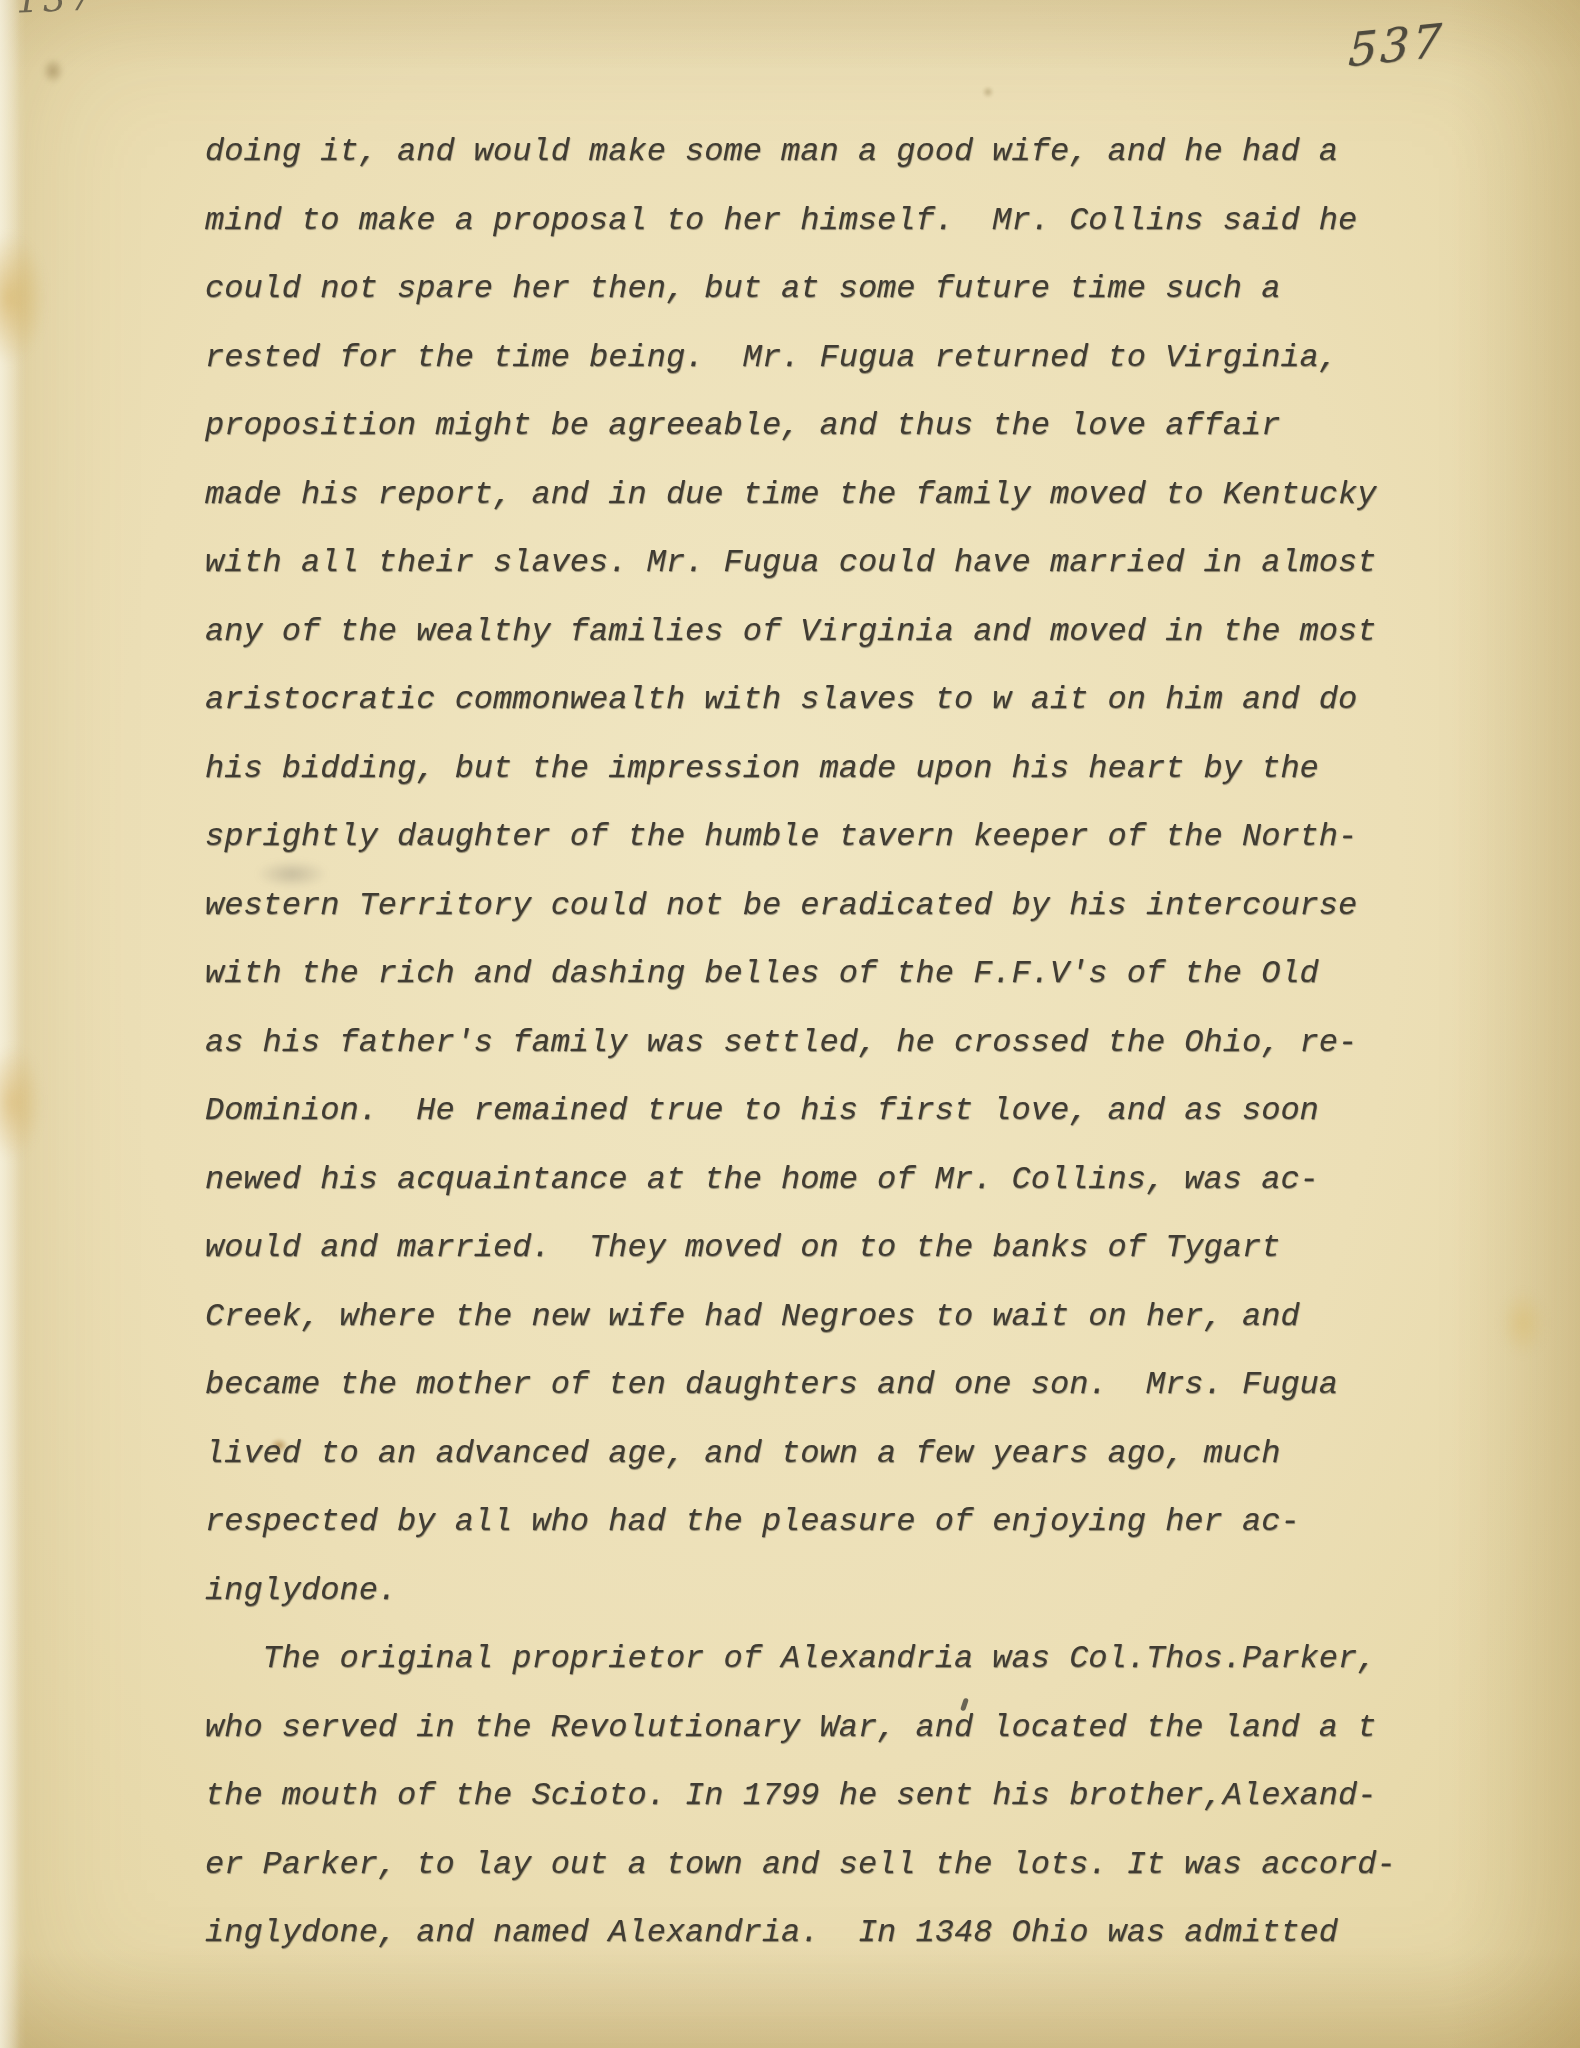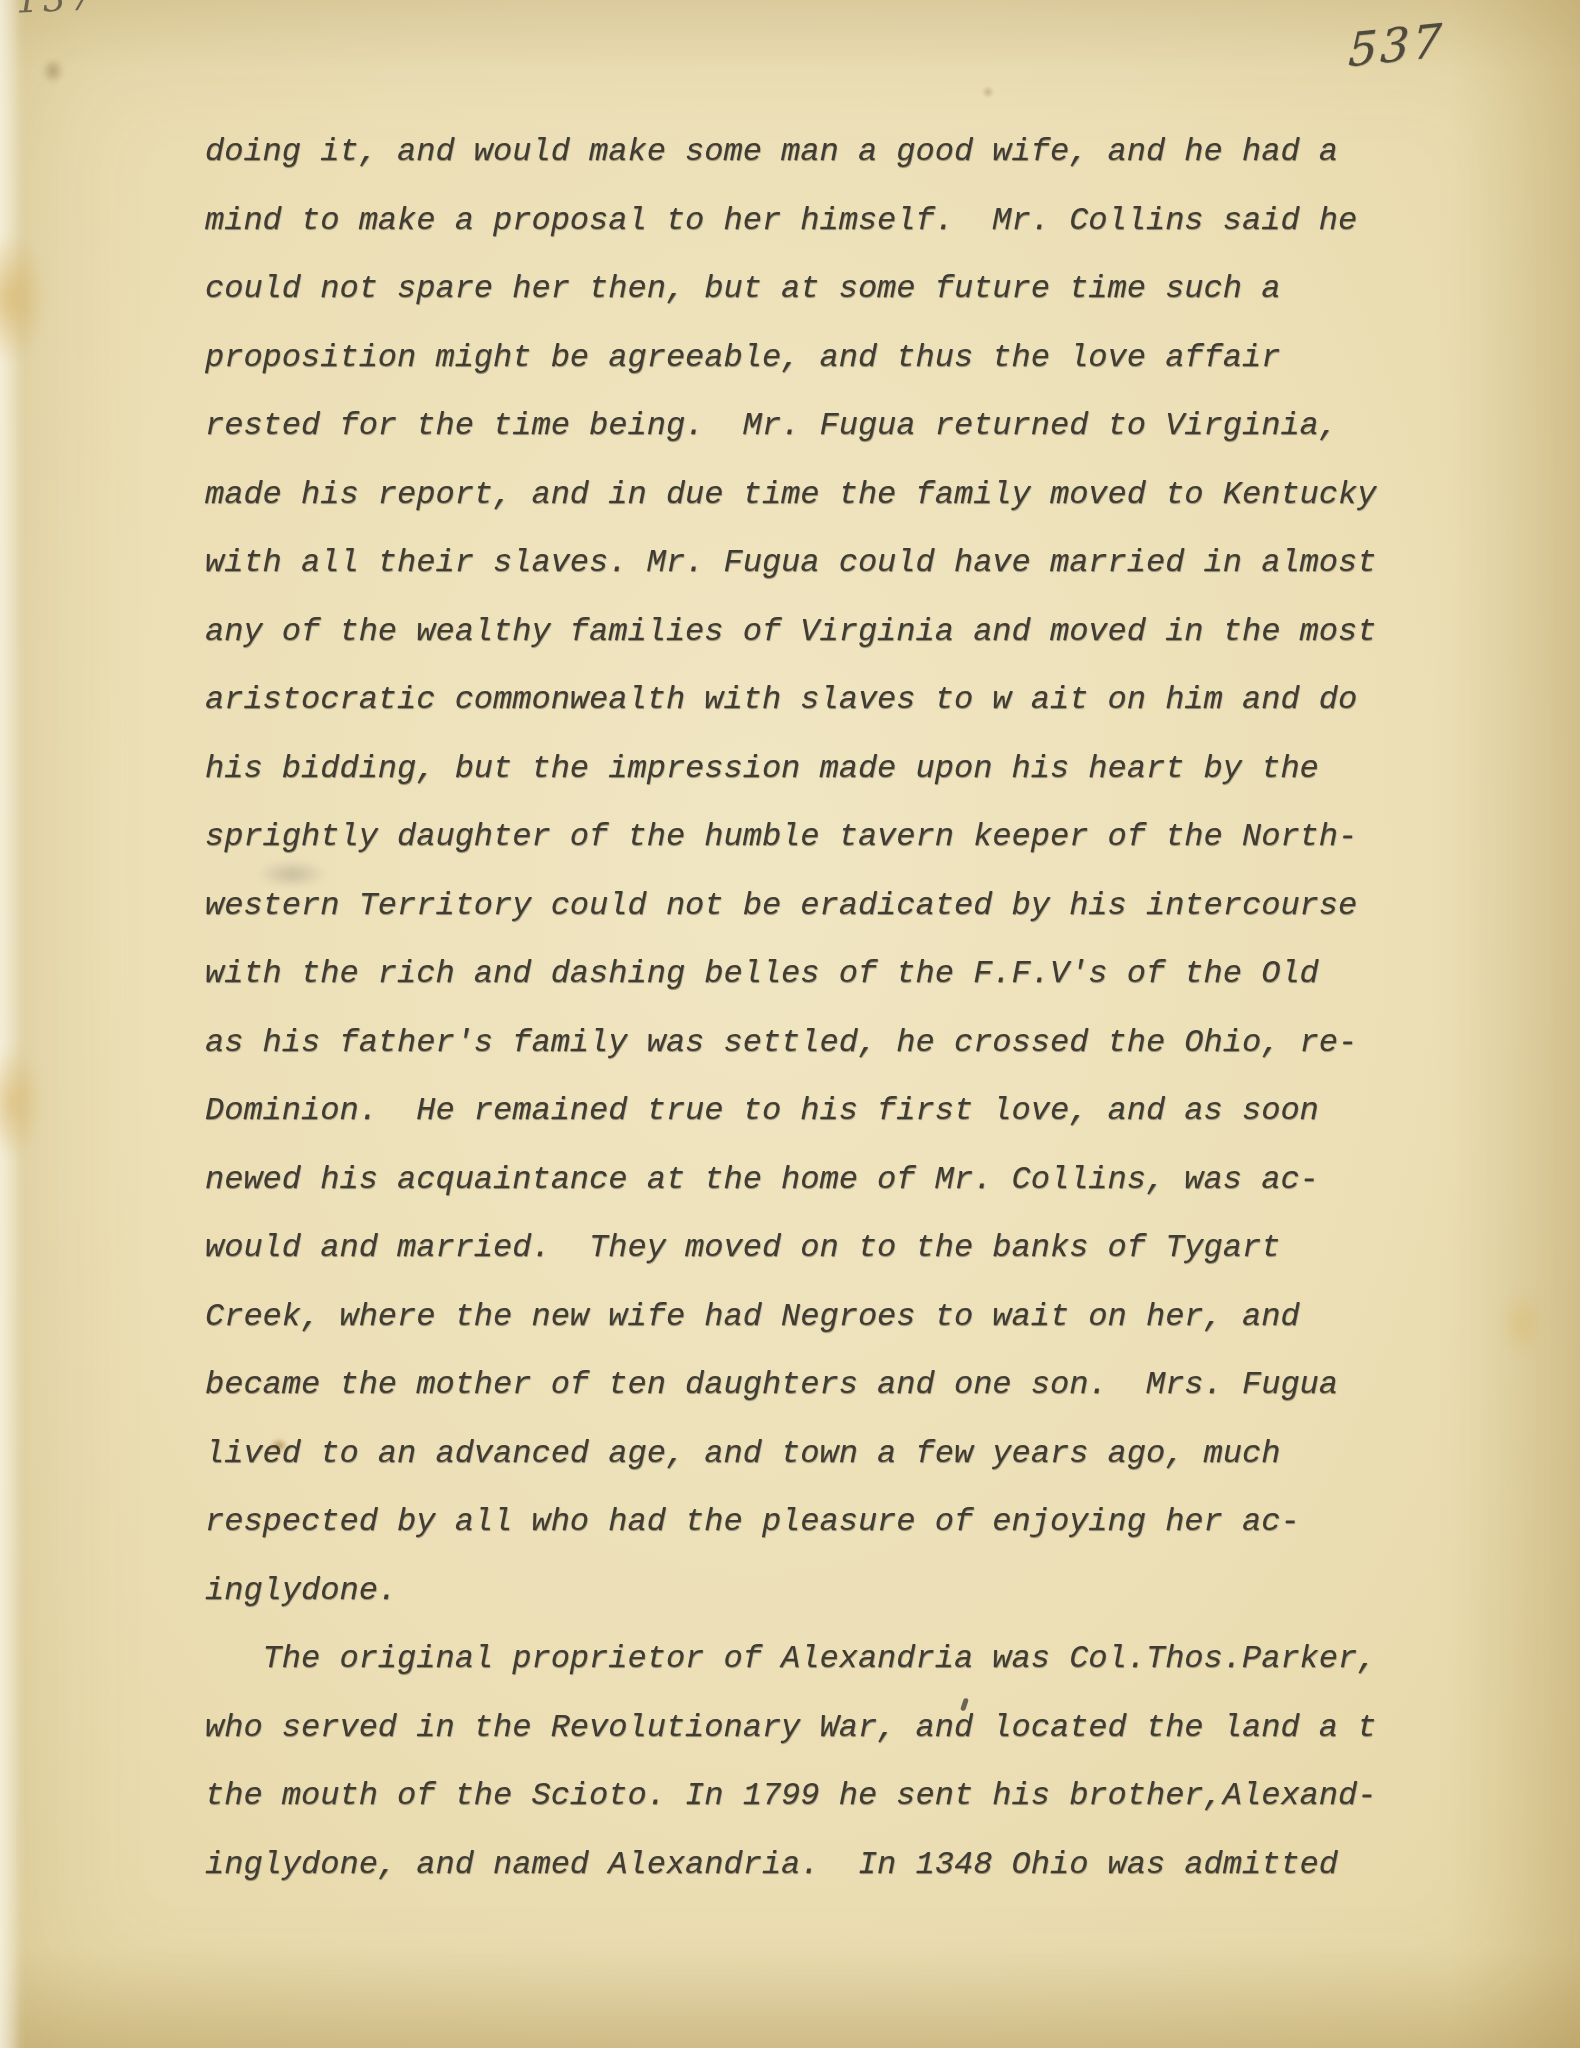"proposition might be agreeable, and" div.line { order: before "rested for the time being." -> after "rested for the time being." }
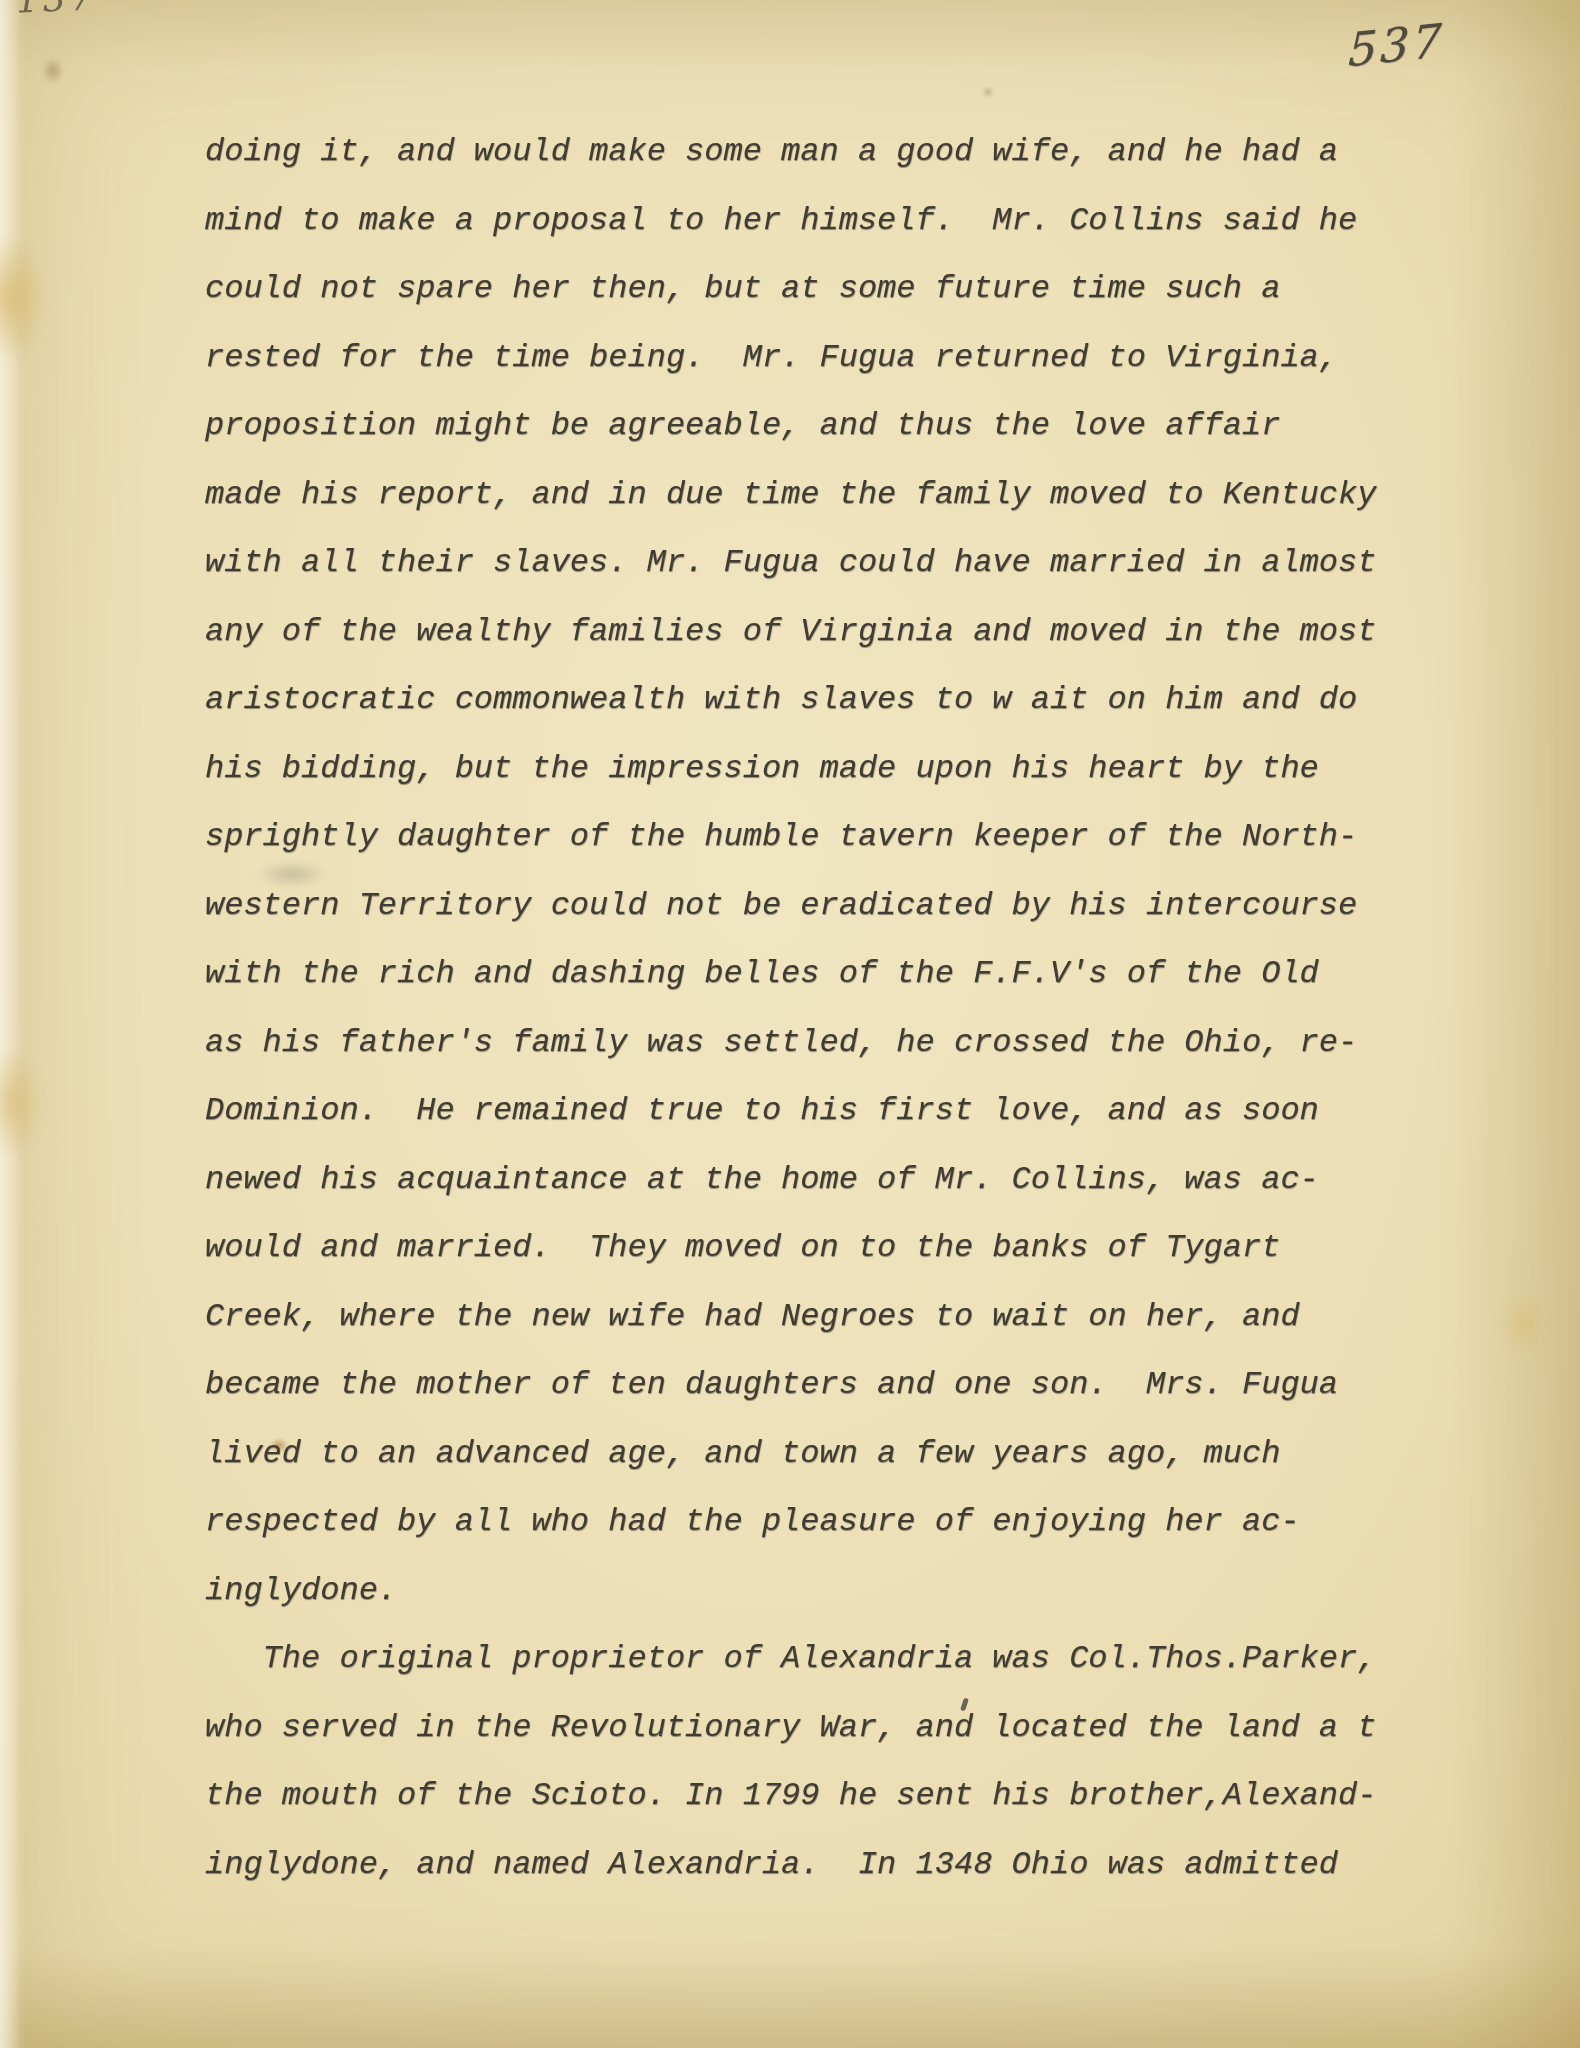"er Parker, to lay out" div.line { html: none -> <div>er Parker, to lay out a town and sell the lots. It was accord-</div> }
